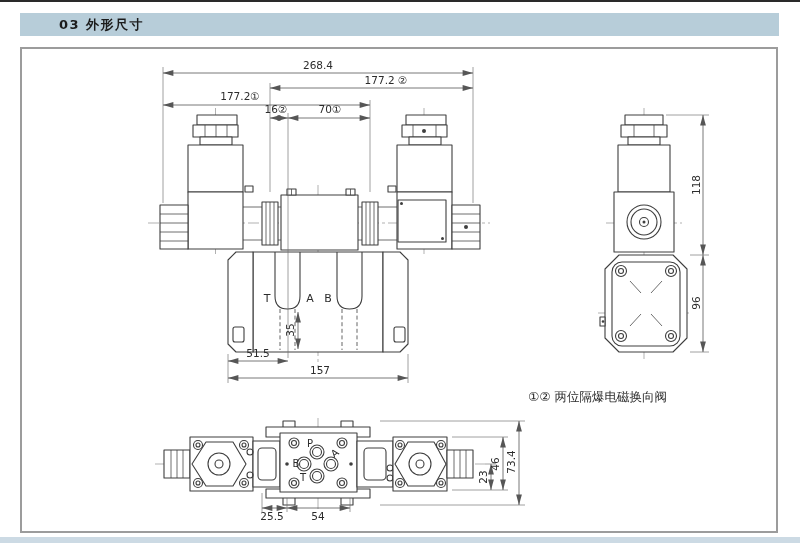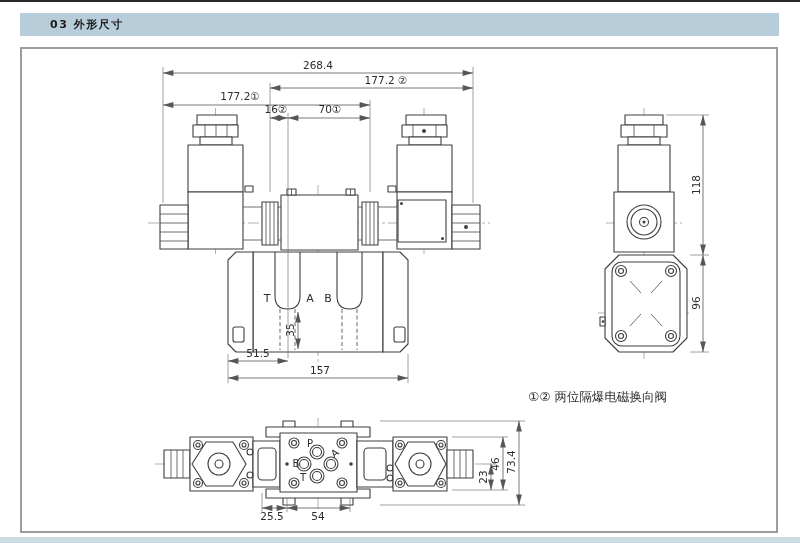"03 外形尺寸" .header-bar .title { font-size: 11px -> 13px; padding-left: 30px -> 39px }
